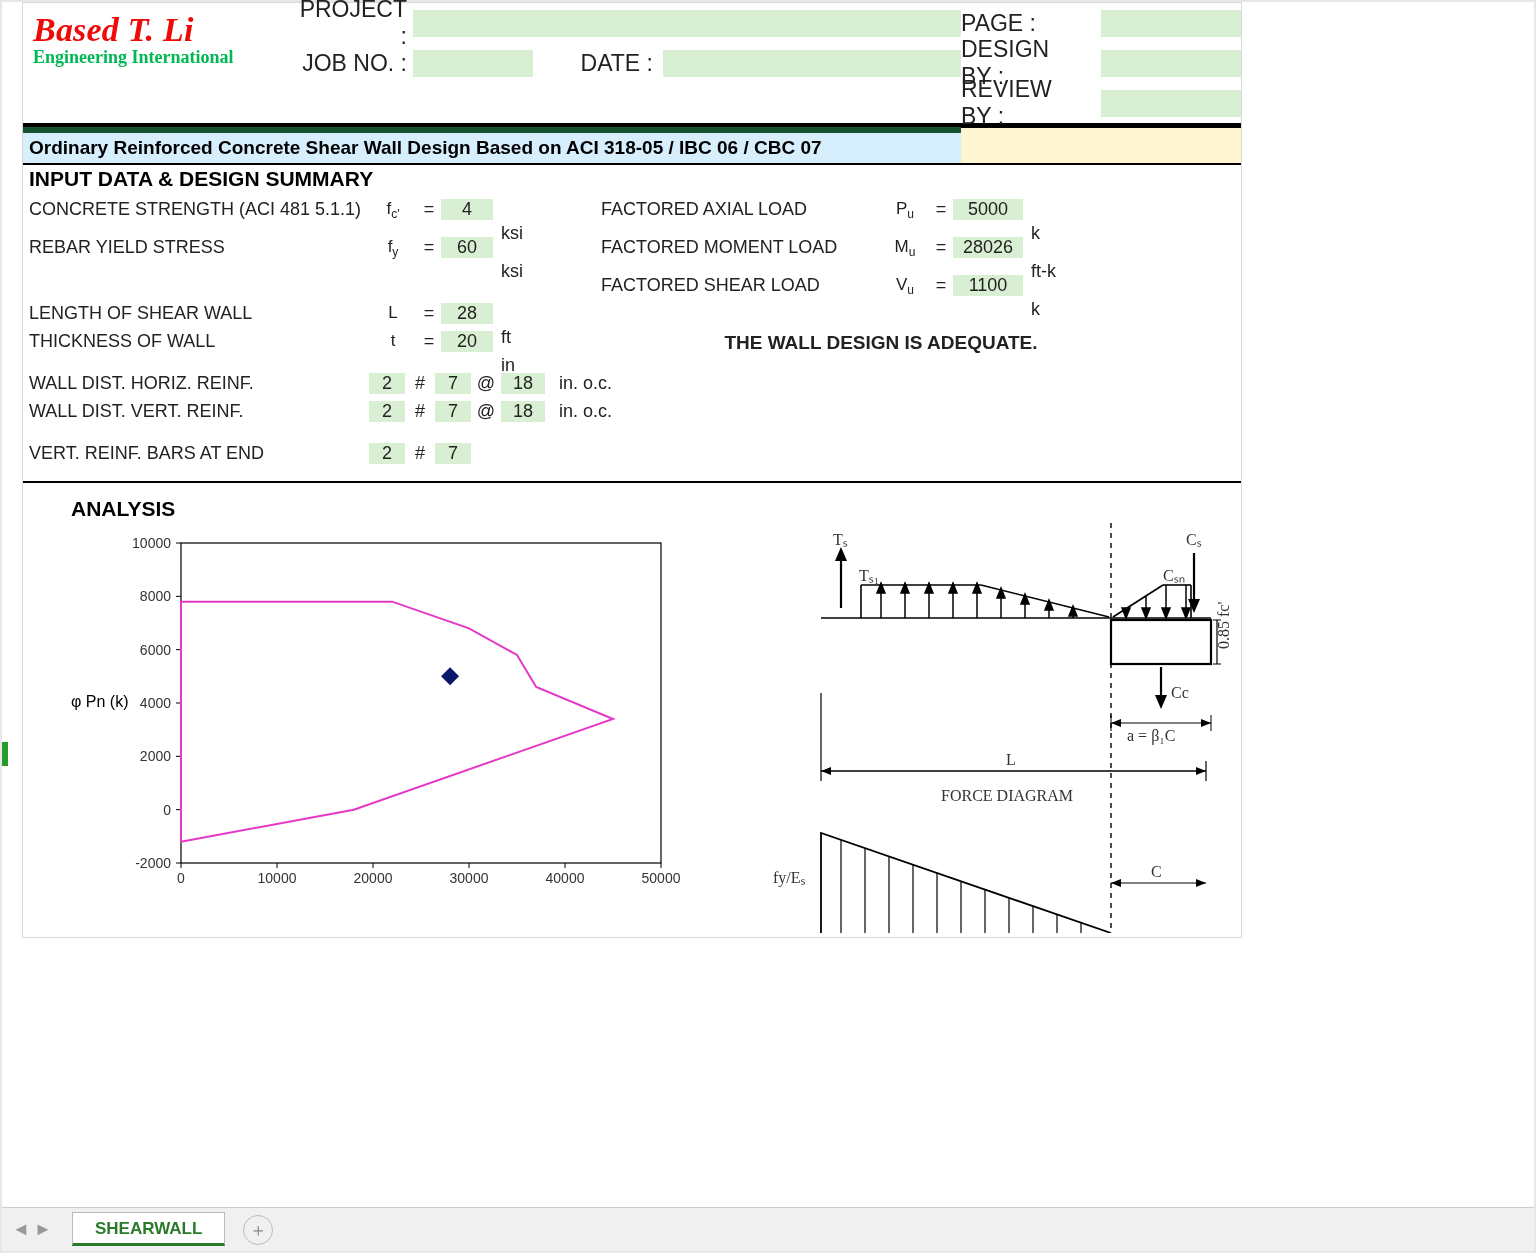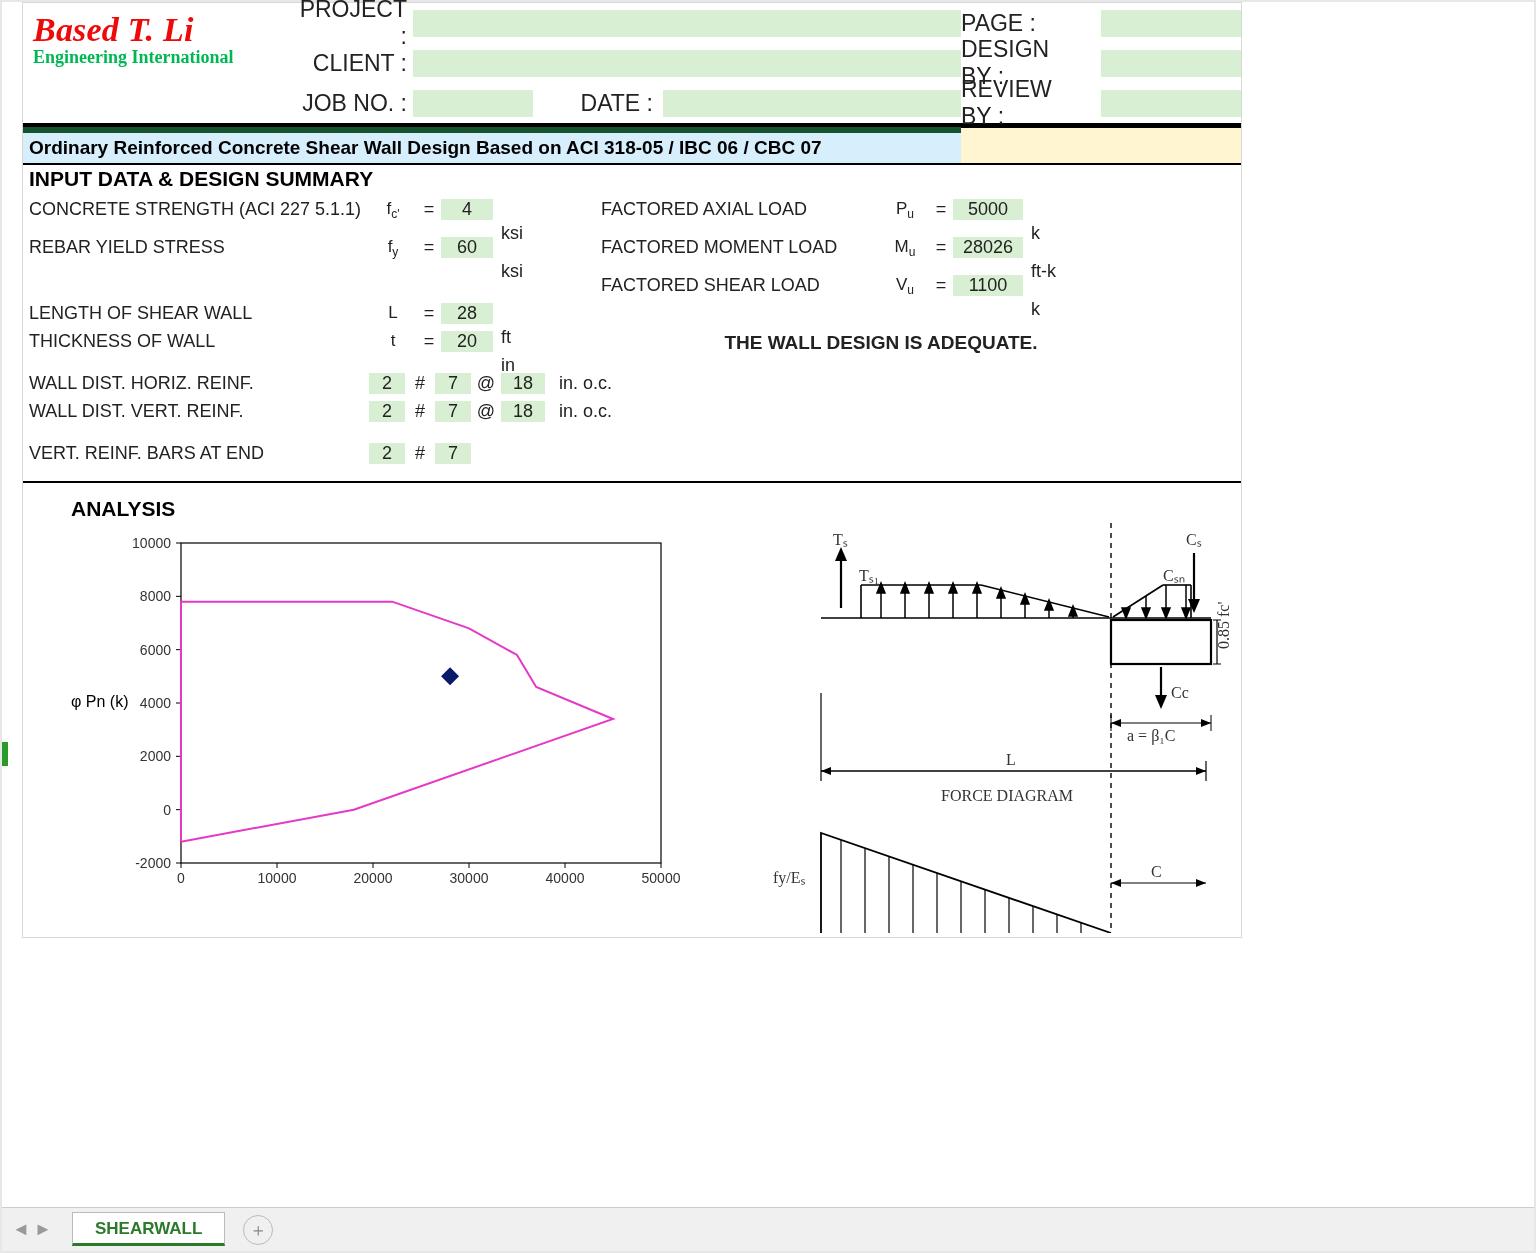"CLIENT :" div.lbl-row { html: <div> <div>CLIENT :</div> <div></div> </div> -> none }
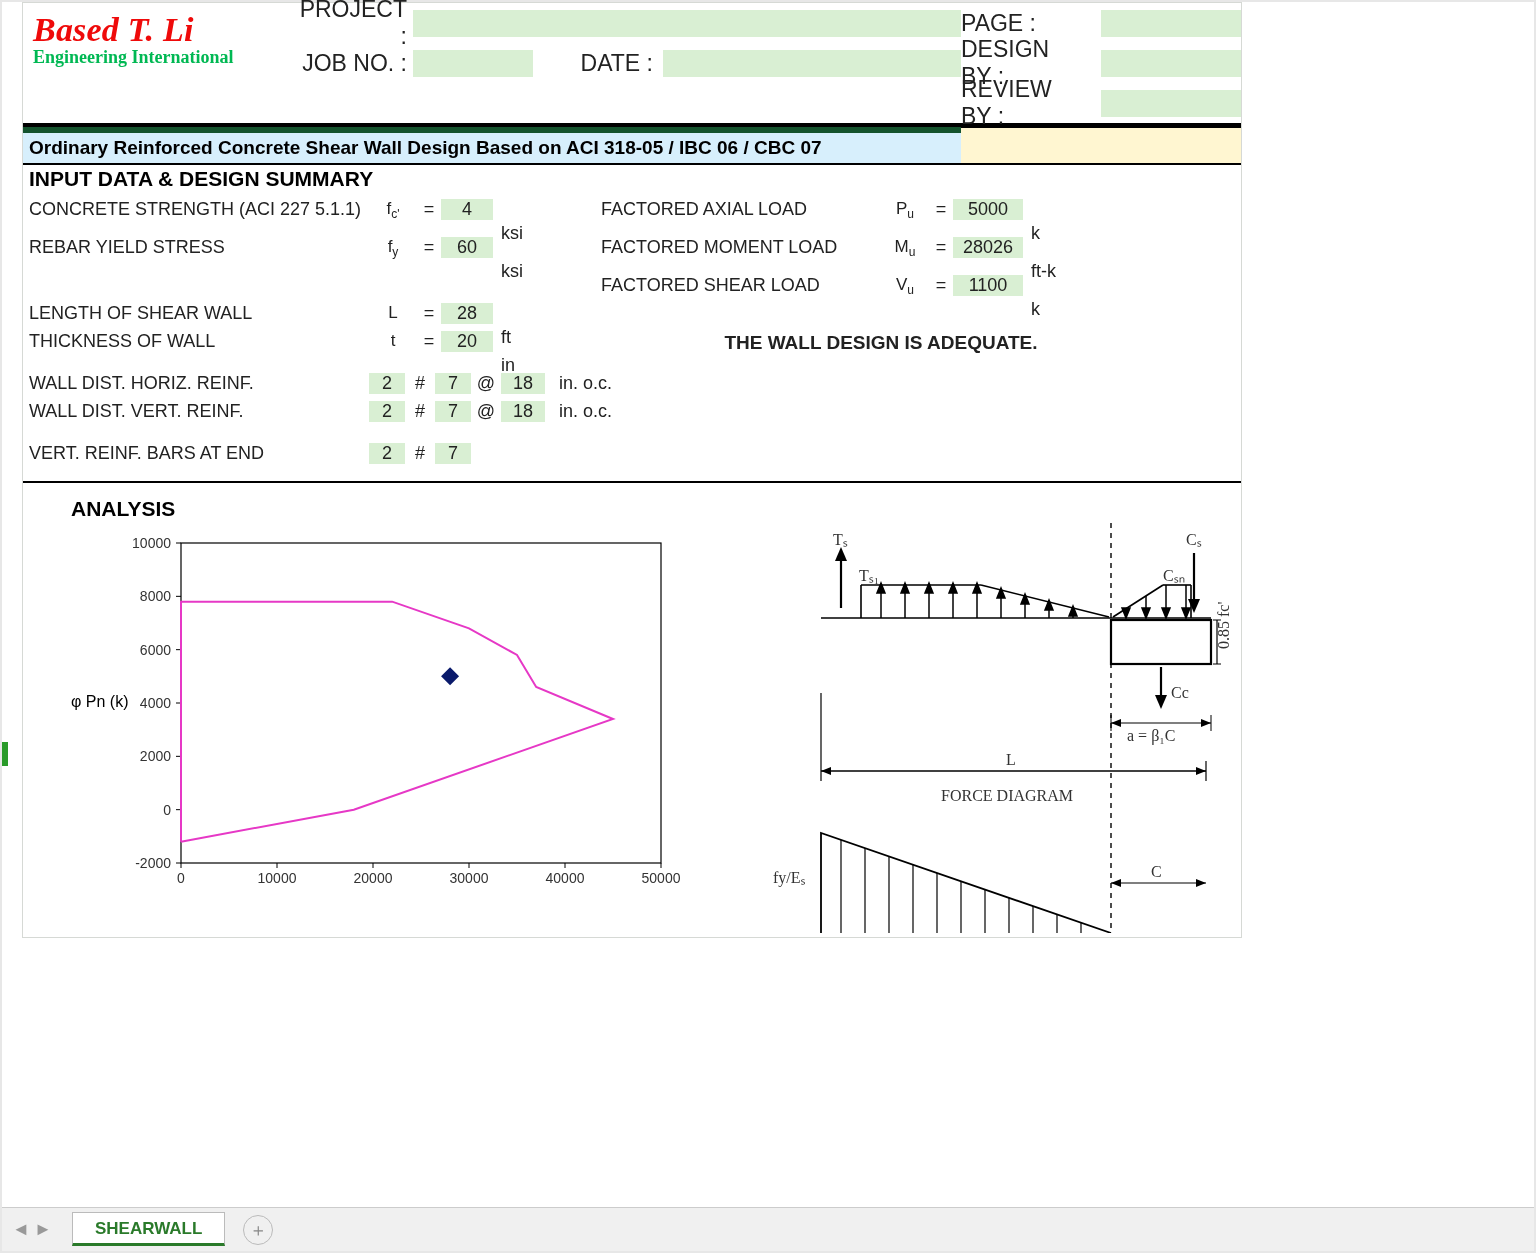"CONCRETE STRENGTH (ACI 227 5.1.1)" div.txt { text: 227 -> 481 }
